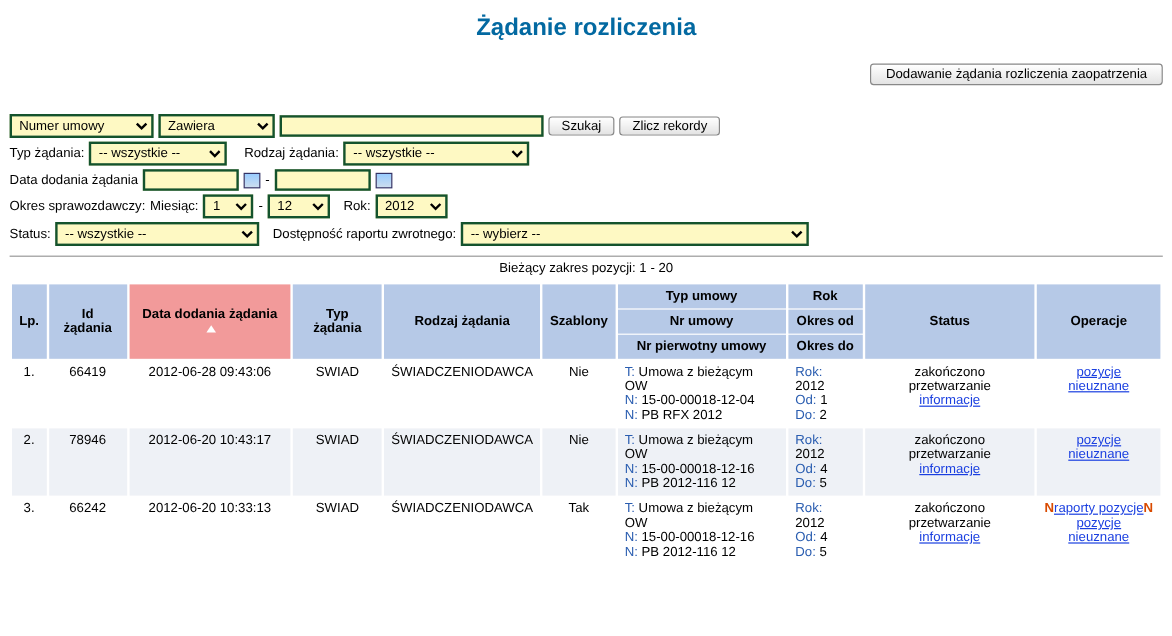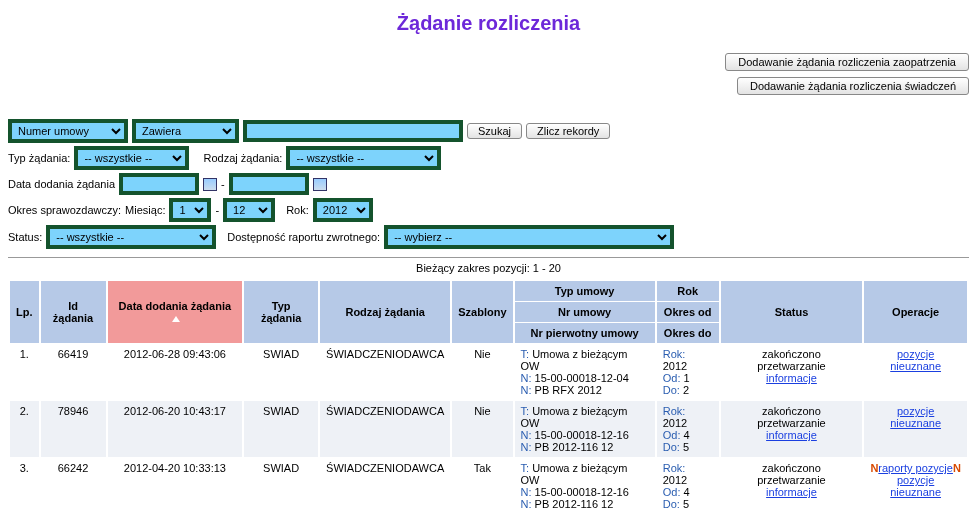"Żądanie rozliczenia" h1.title { color: #6d28d9 -> #0369a1 }
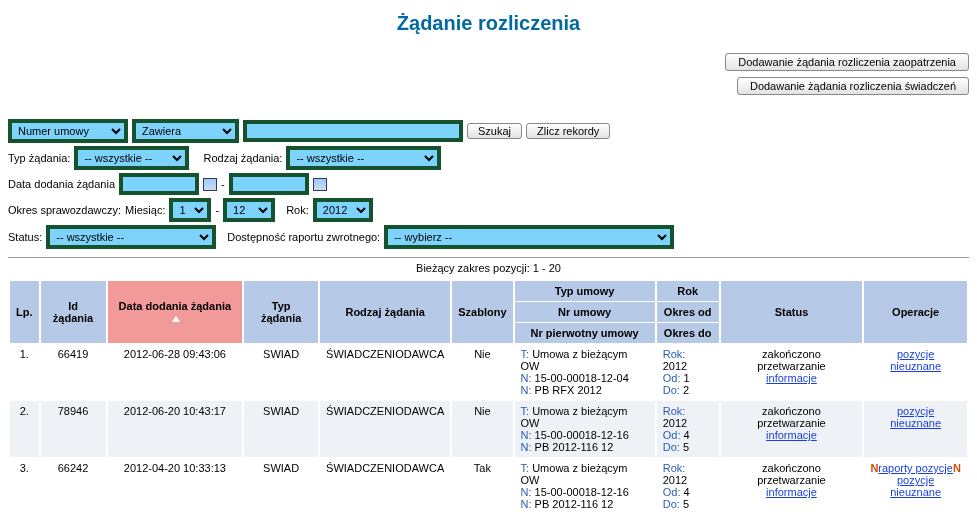"Dodawanie żądania rozliczenia świadczeń" button { html: <button>Dodawanie żądania rozliczenia świadczeń</button> -> none }
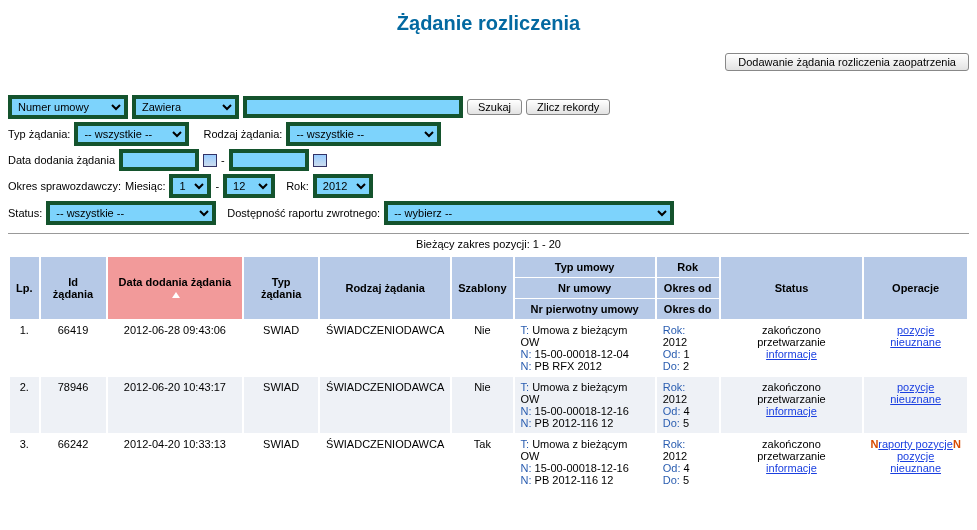"Numer umowy" select, input[type=text] { background: #7dd3fc -> #fef9c3; border: 4px solid #14532d -> 2px solid #14532d }
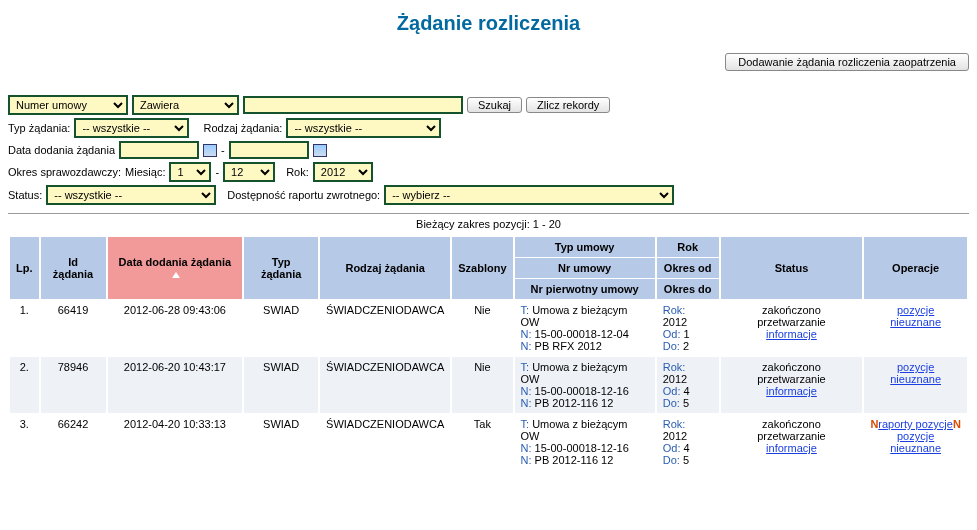"Zawiera" select { width: 107px -> 97px }
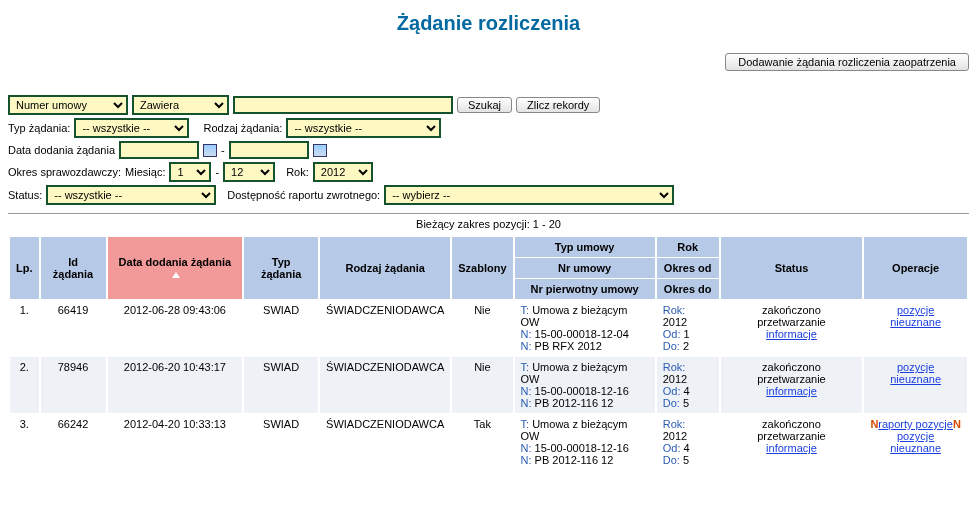"2012-04-20 10:33:13" td { text: 2012-04-20 -> 2012-06-20 }
